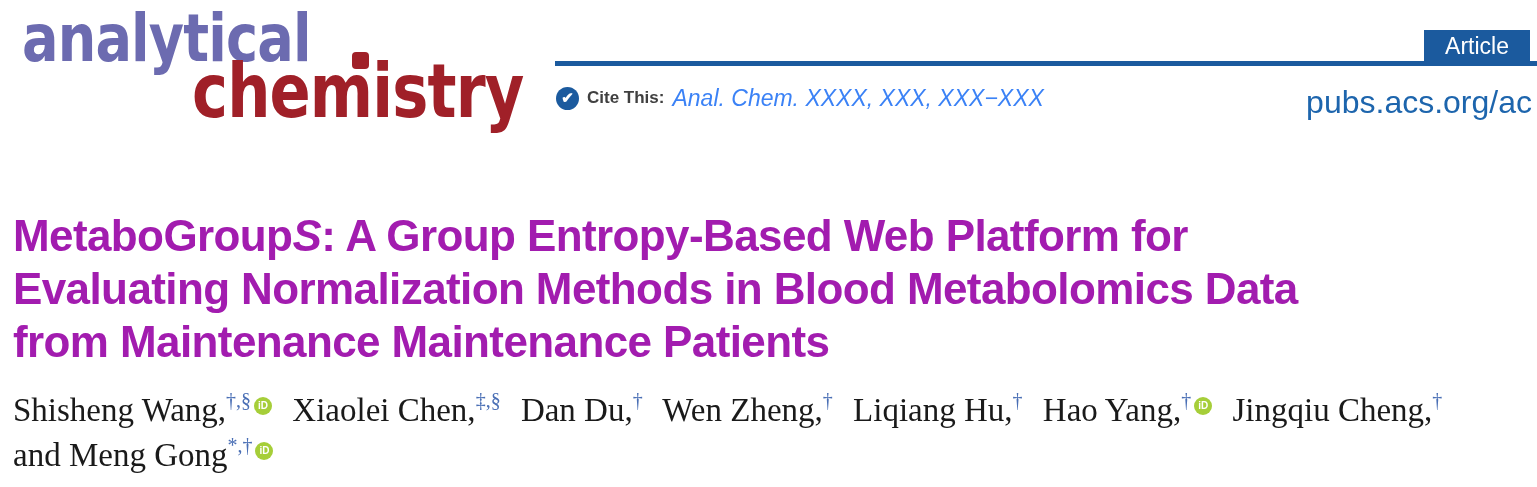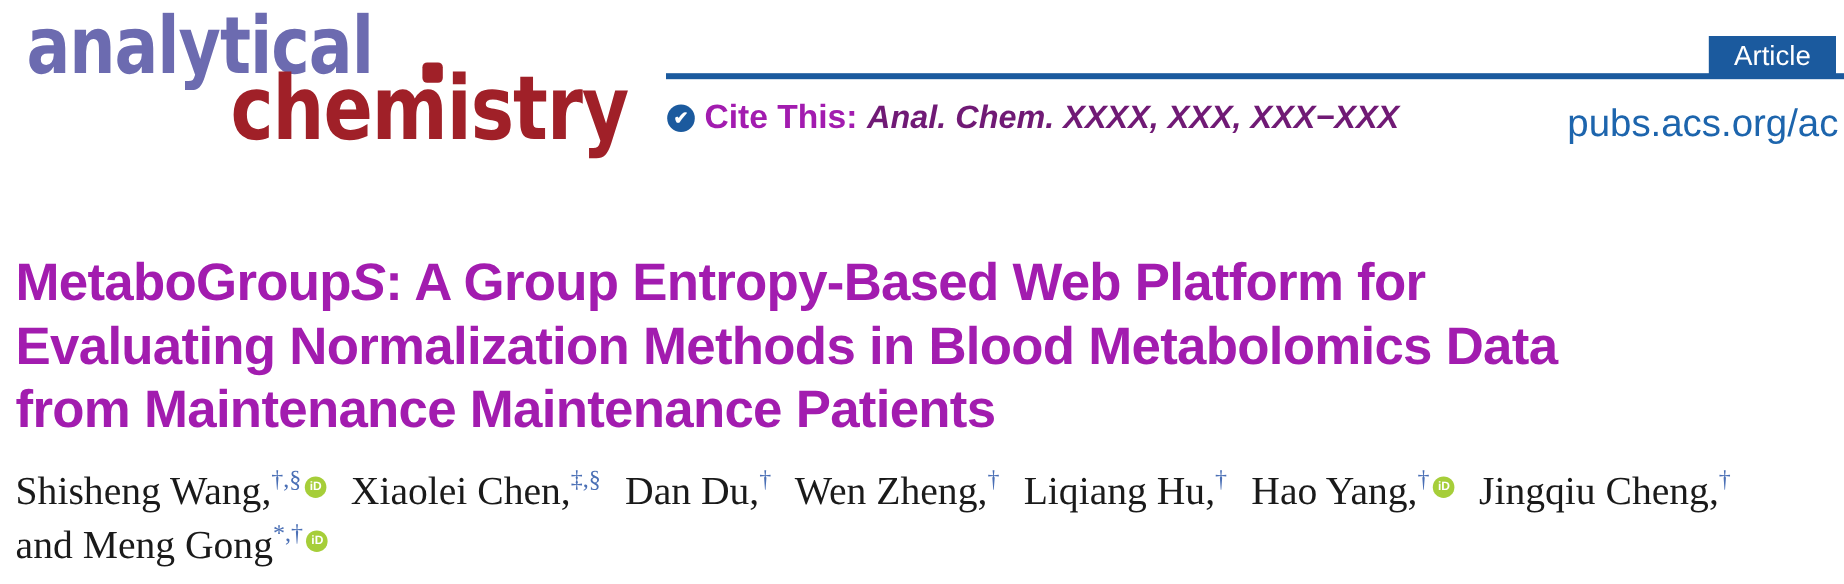"Cite This:" .cite-label { color: #a21caf -> #404040; font-size: 28px -> 17px }
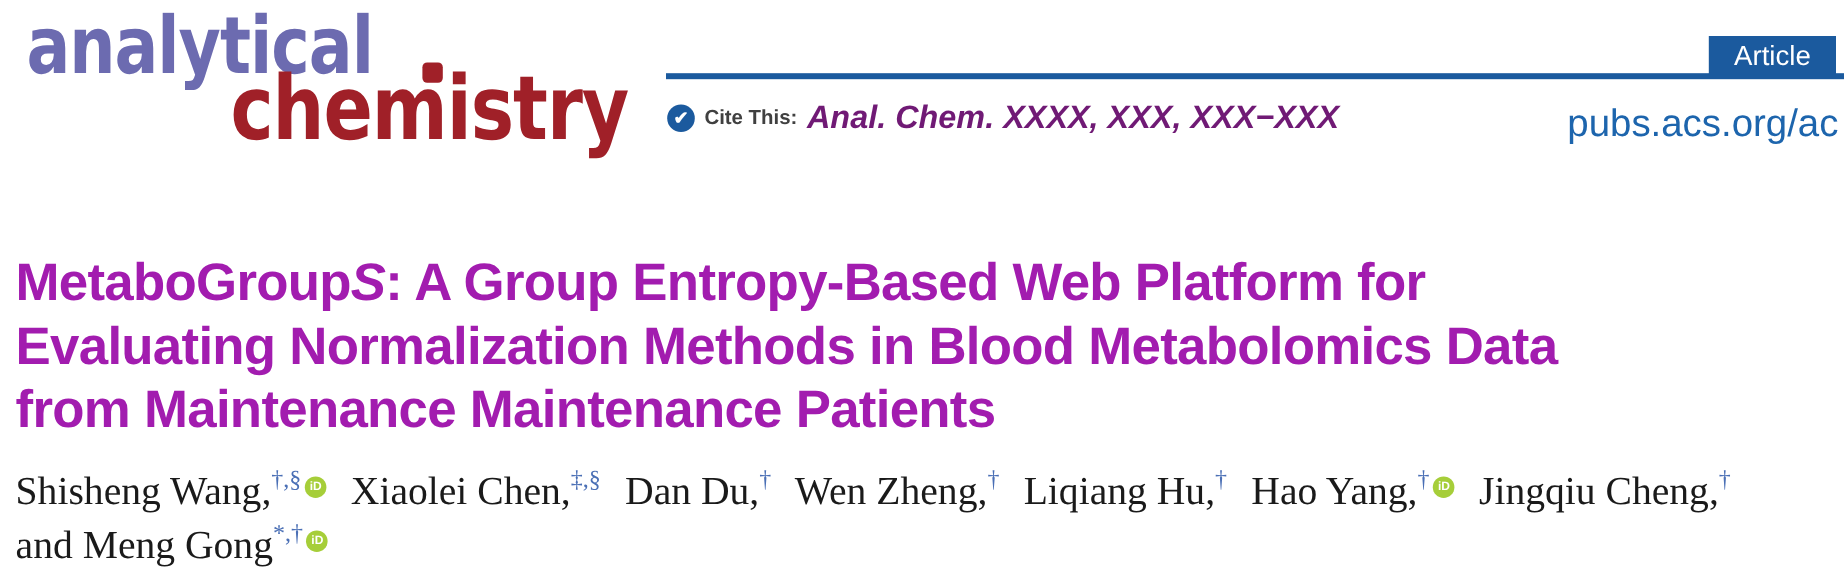"Anal. Chem. XXXX, XXX, XXX−XXX" .cite-ref { color: #701a75 -> #3b82f6; font-size: 27px -> 23px; font-weight: bold -> none }
